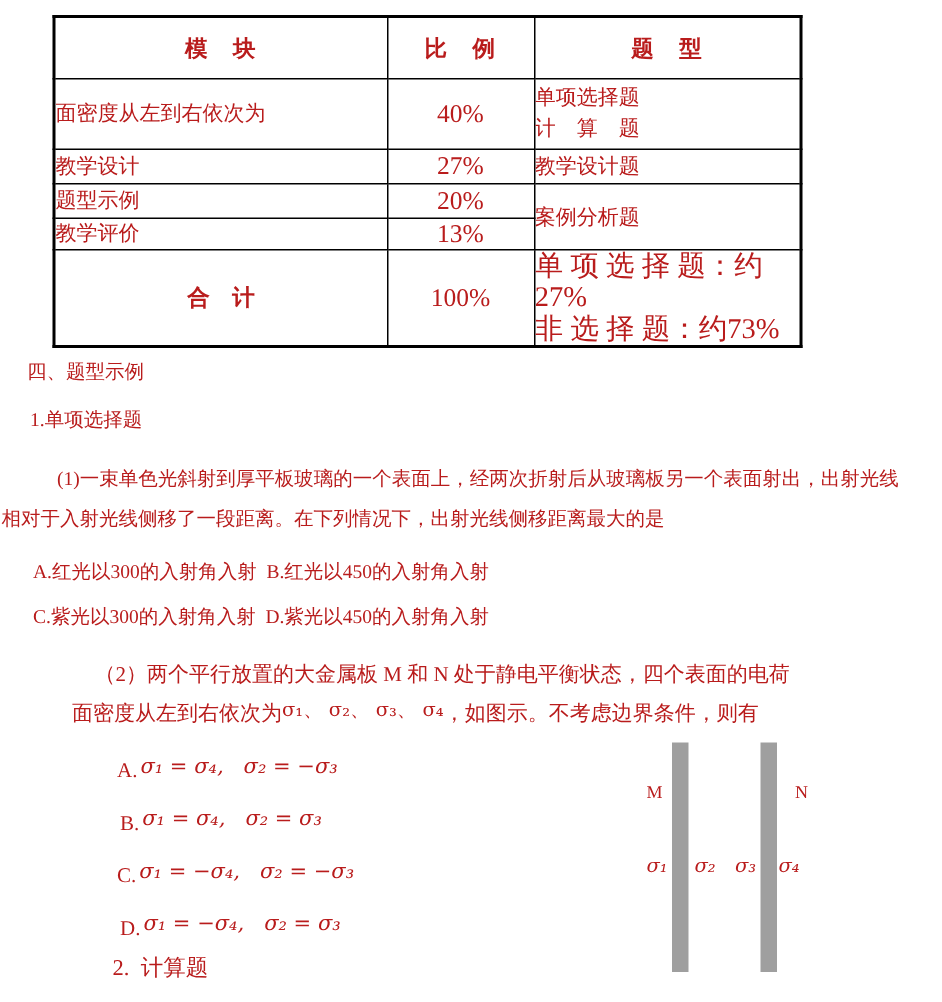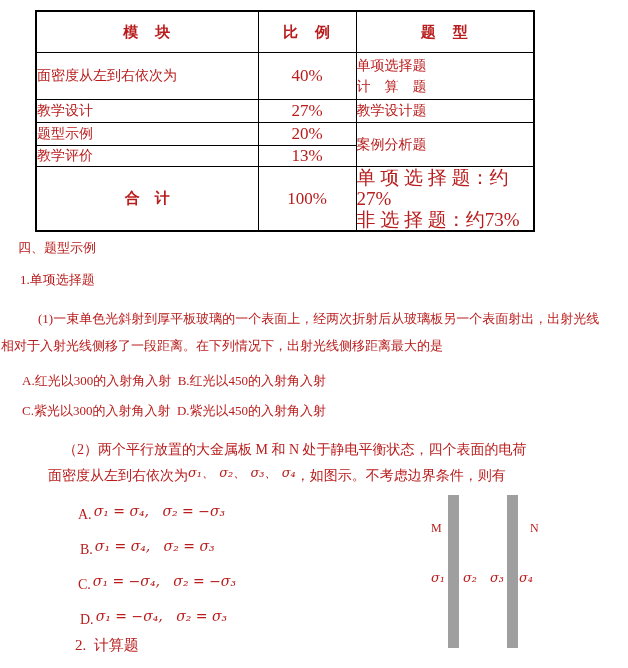"σ₁、 σ₂、 σ₃、 σ₄" .sigma-inline { font-style: italic -> none }
